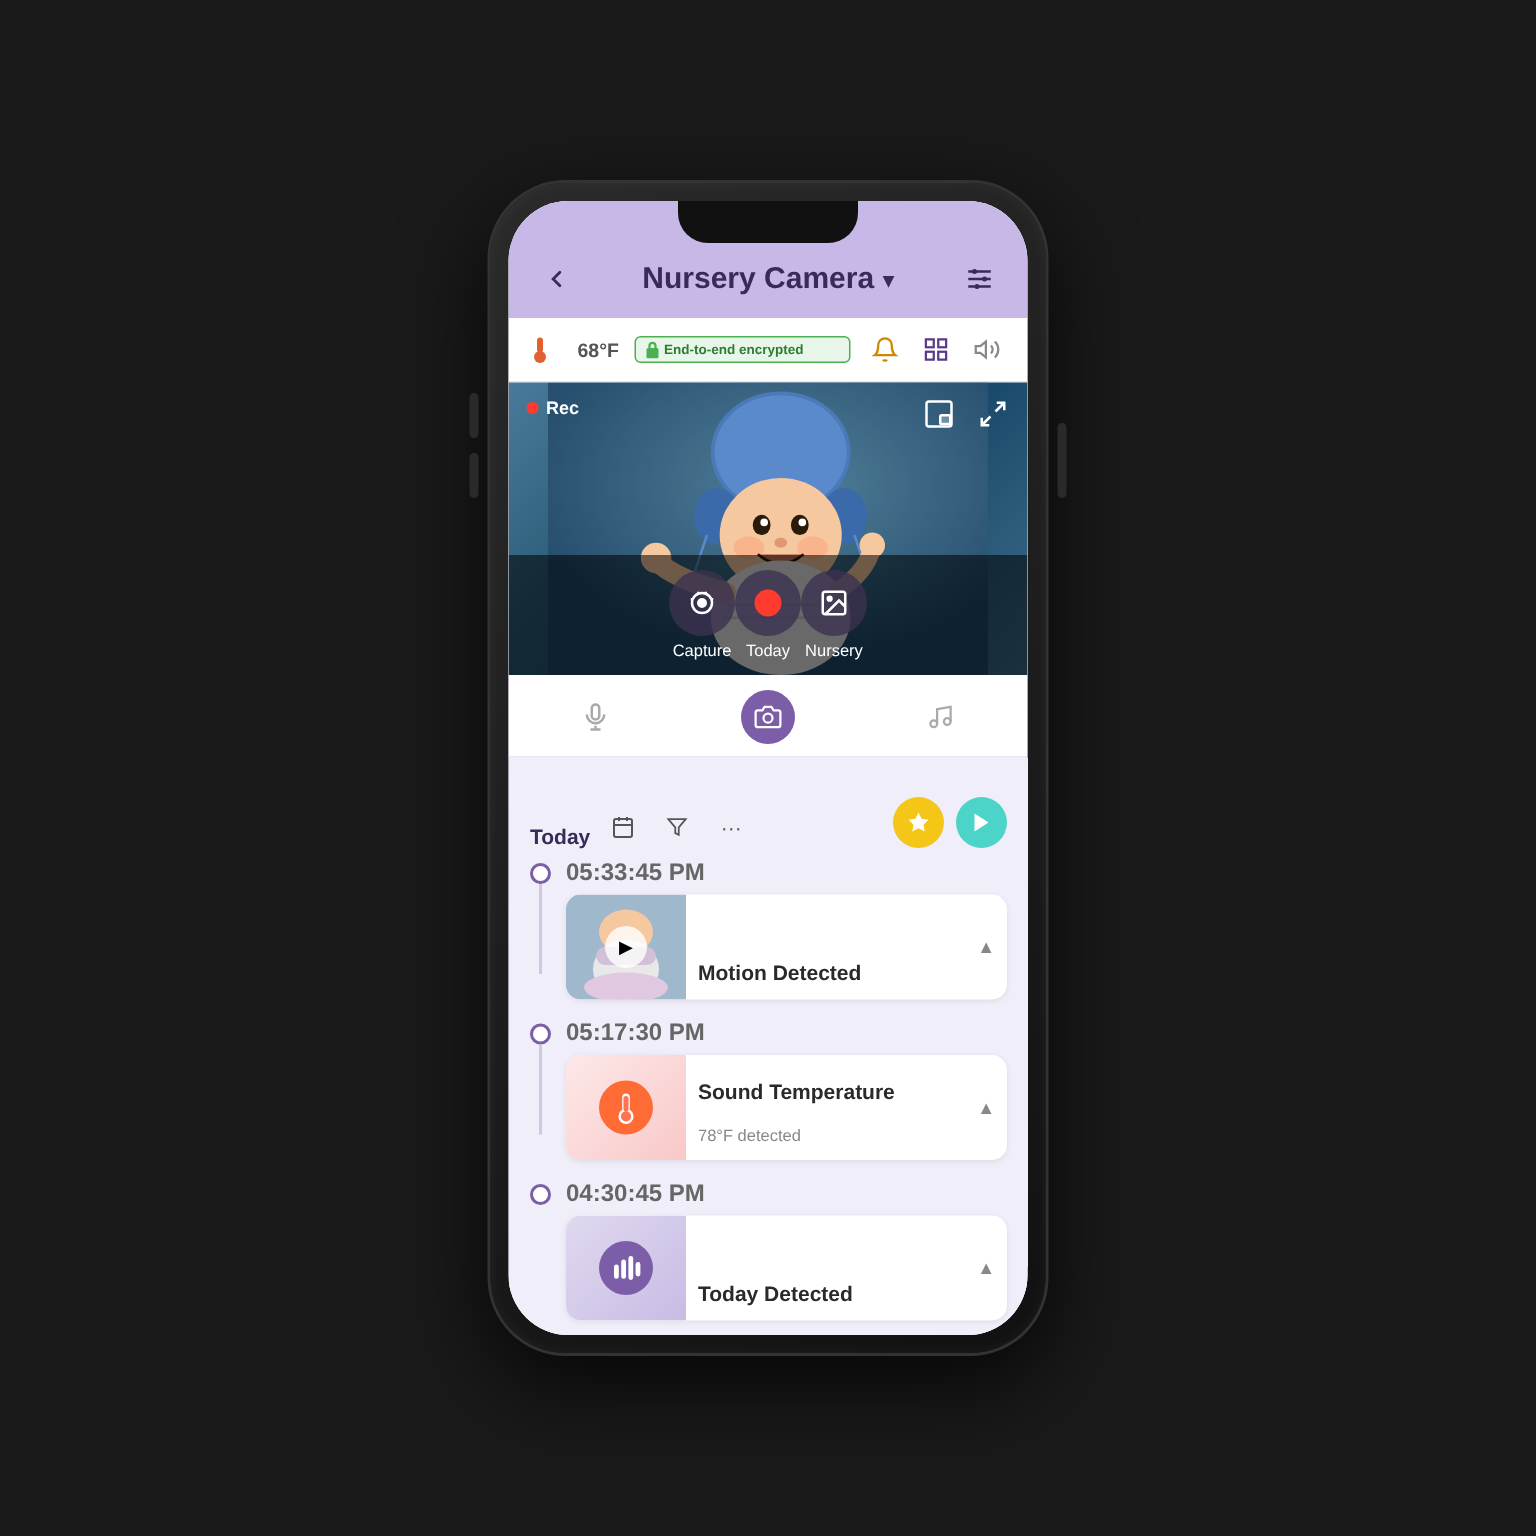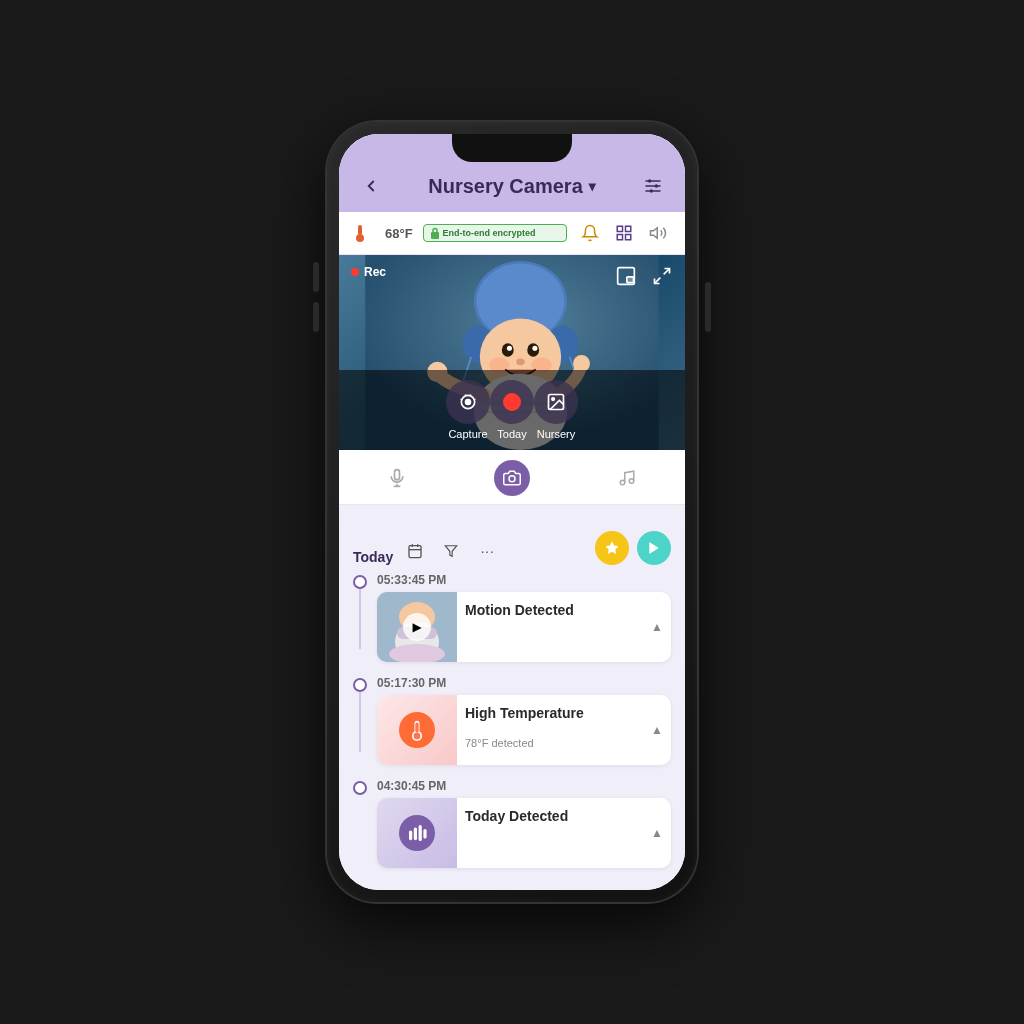"05:33:45 PM" .event-time { font-size: 12px -> 16px }
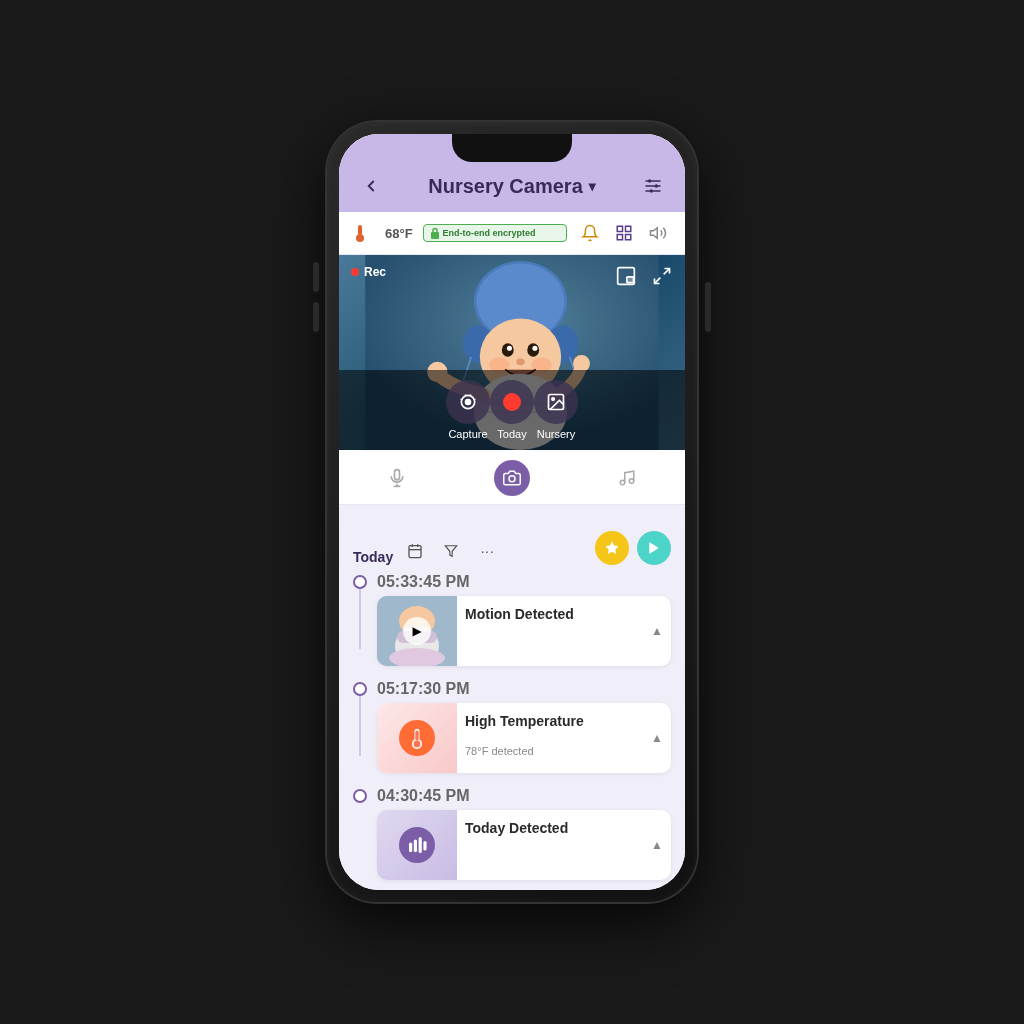"Motion Detected" .event-info { justify-content: flex-start -> flex-end }
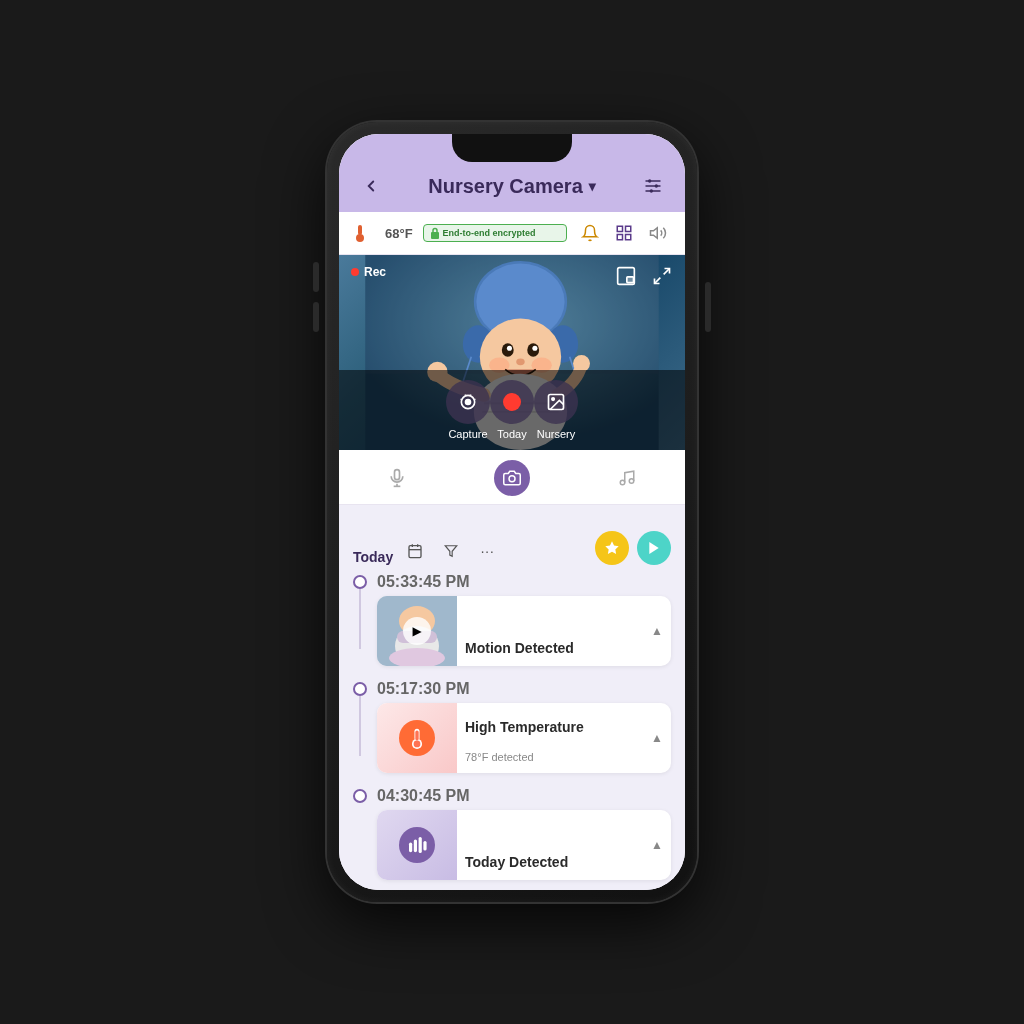"High Temperature" div.event-title { text: High -> Sound }
